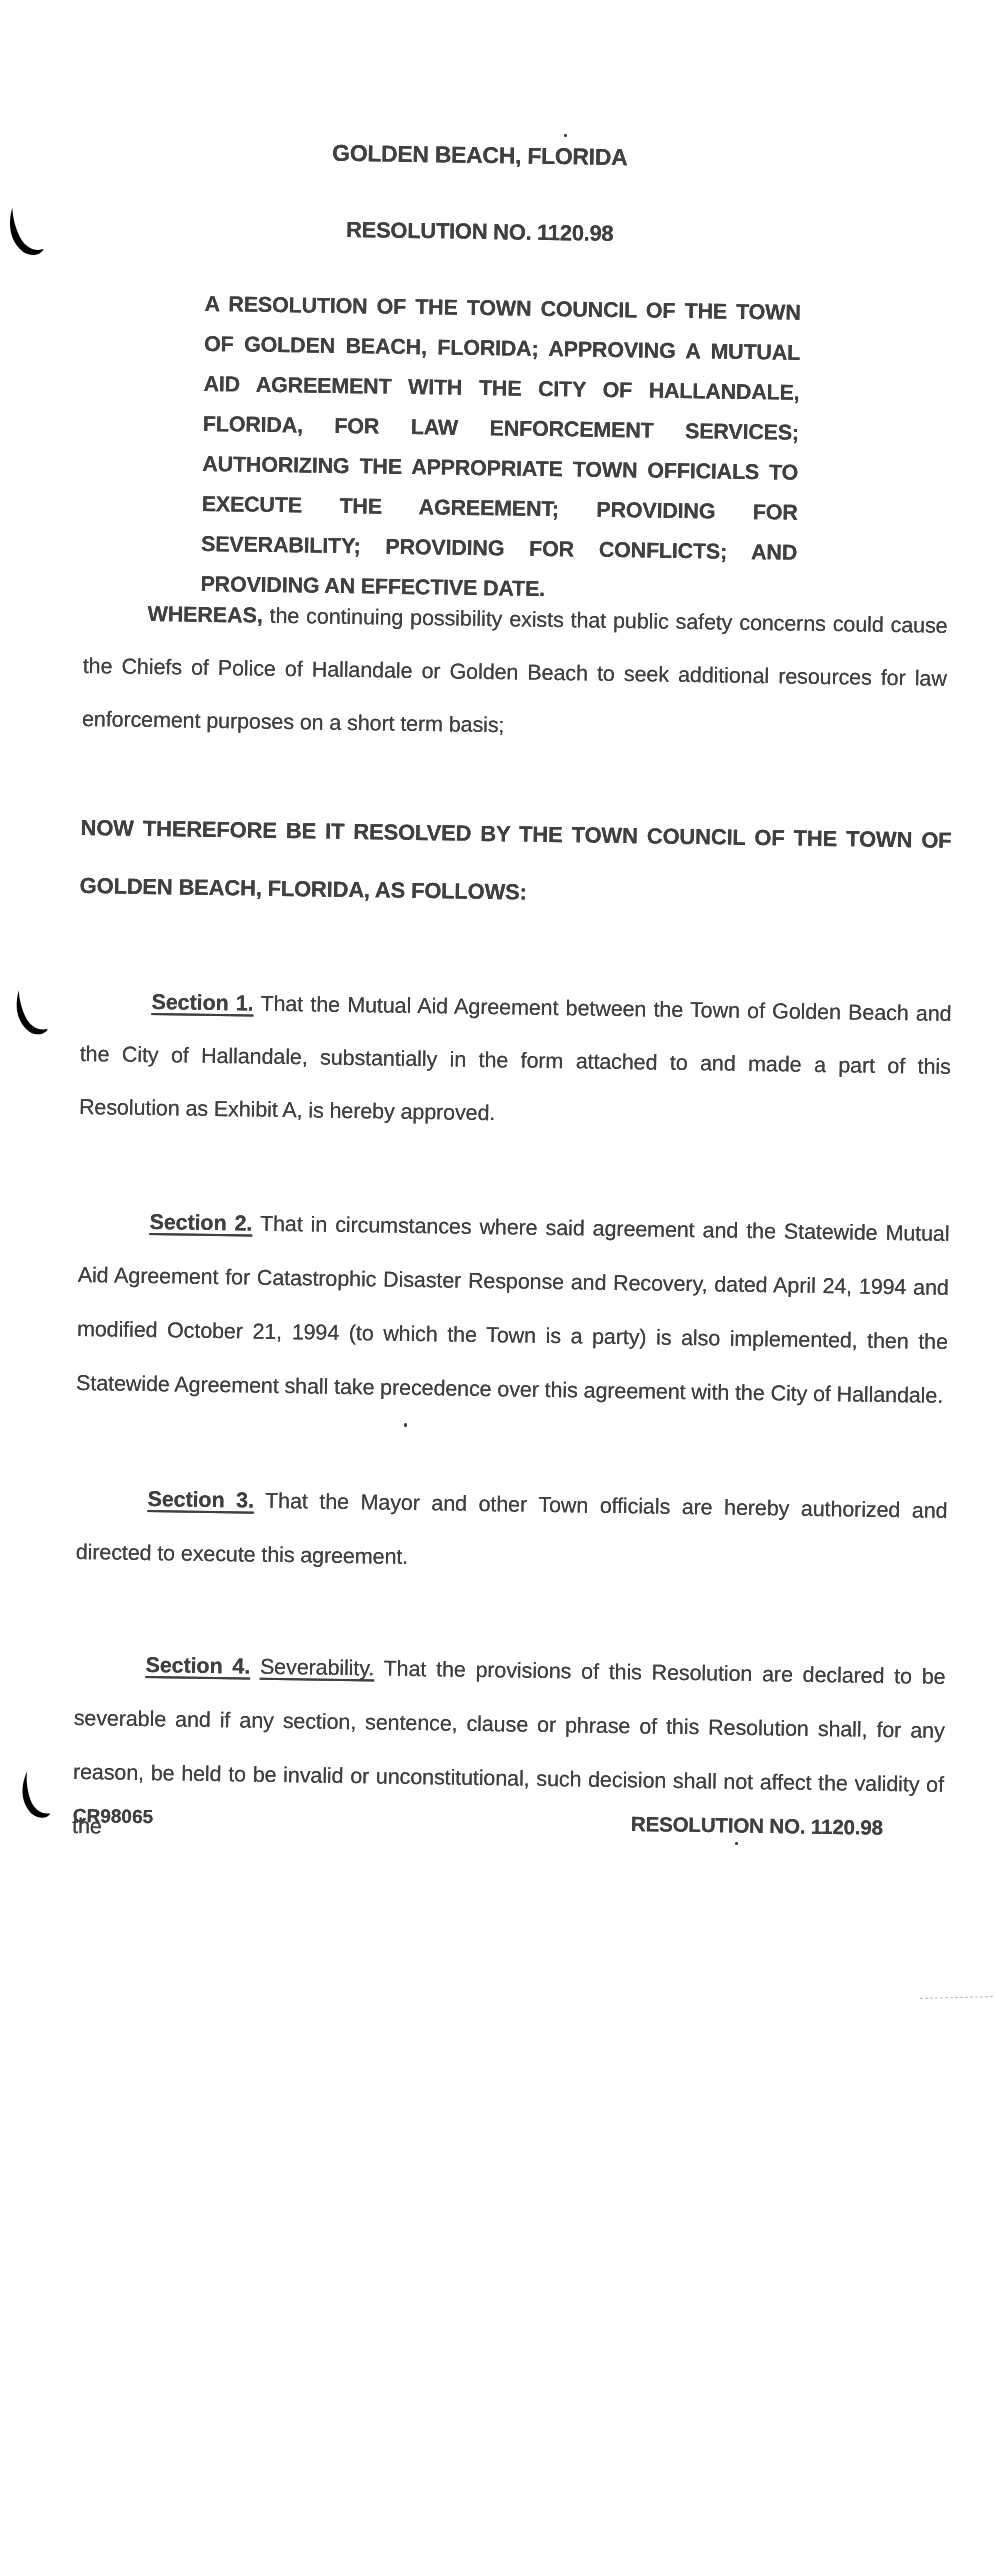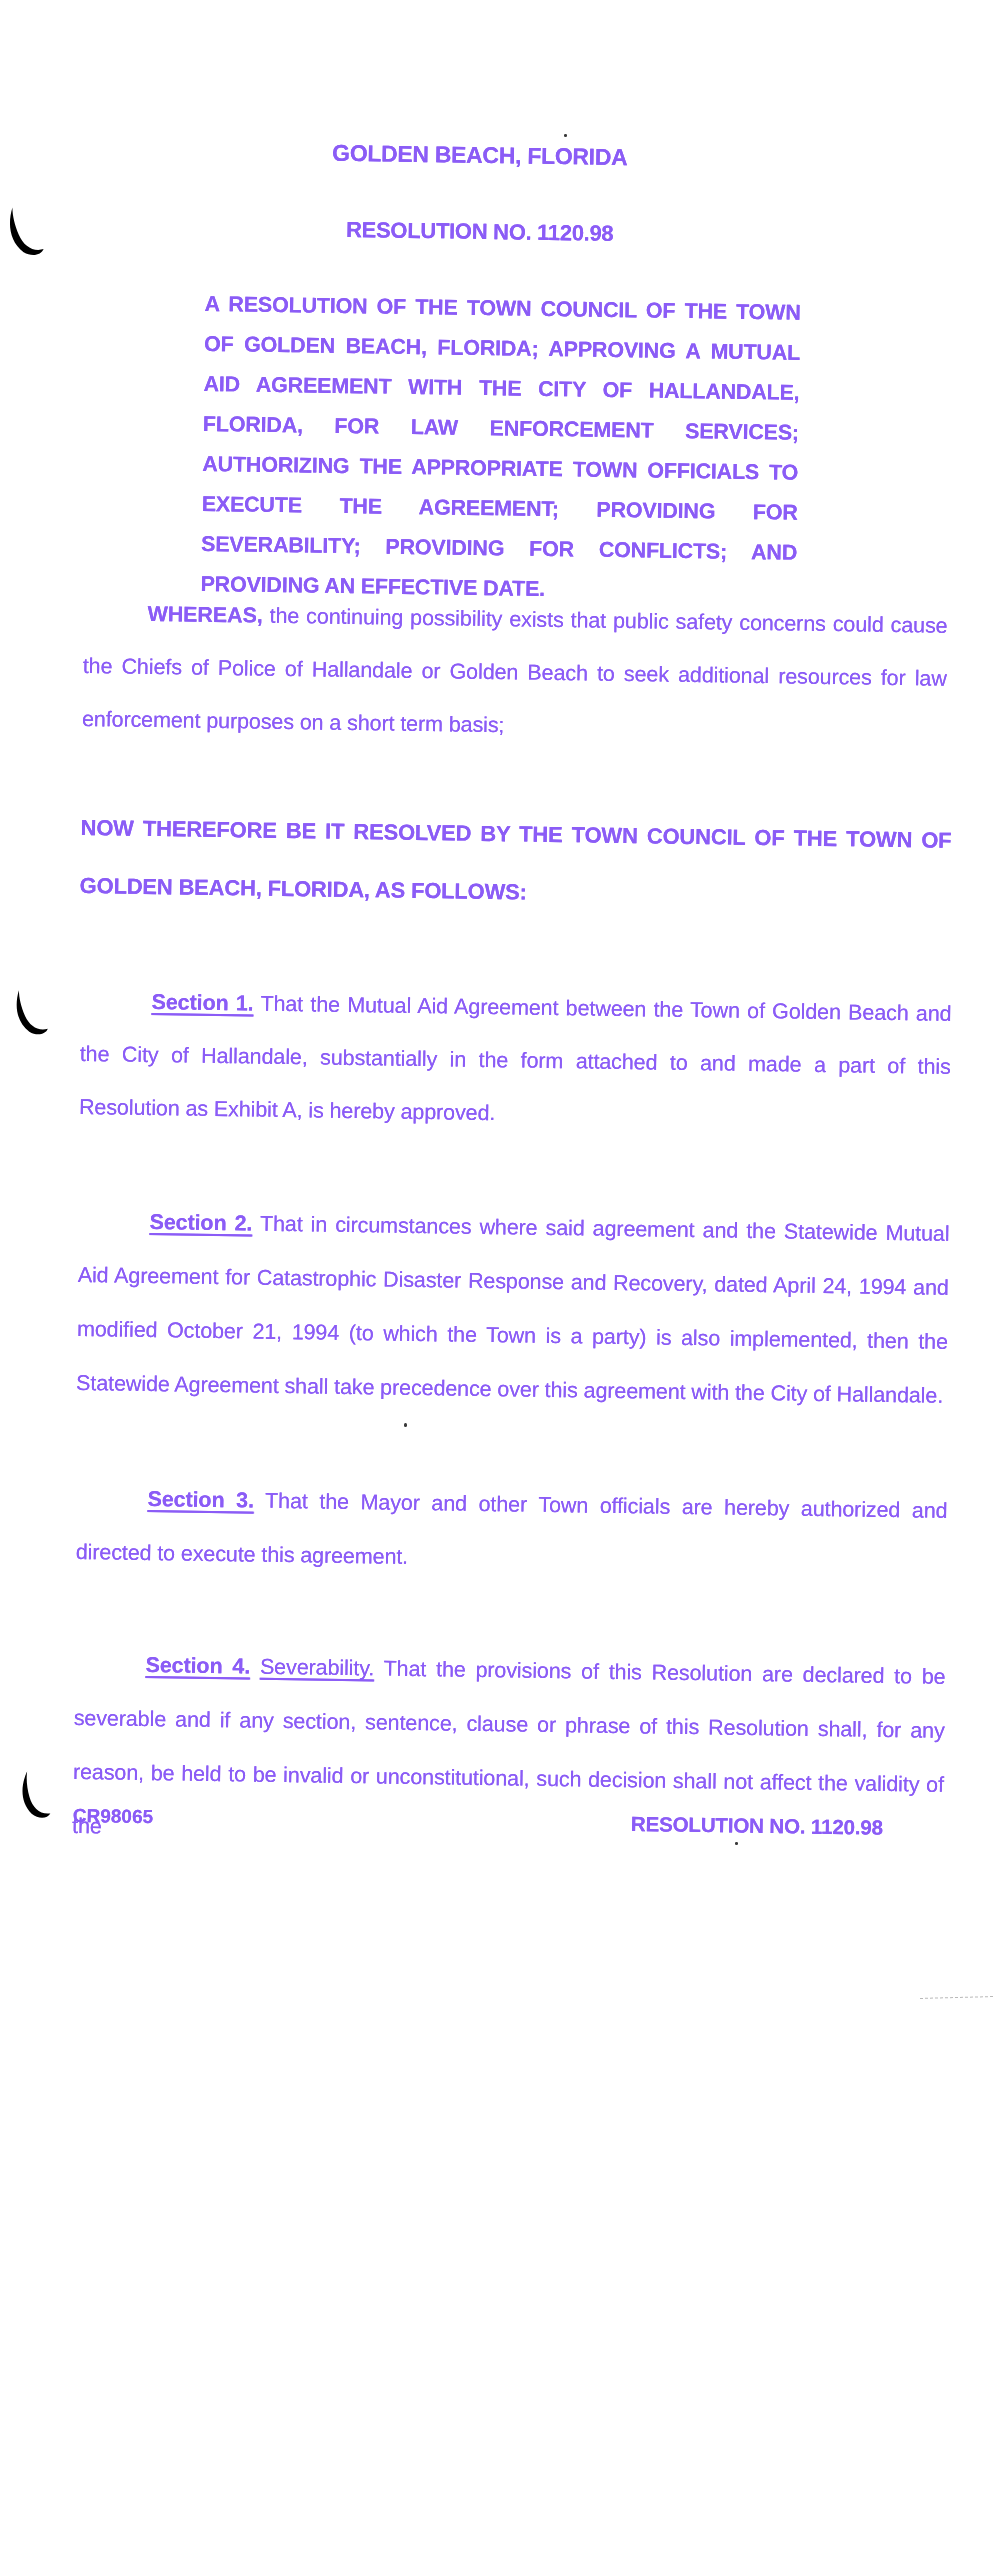"GOLDEN BEACH, FLORIDA" .page { color: #8b5cf6 -> #404040 }
